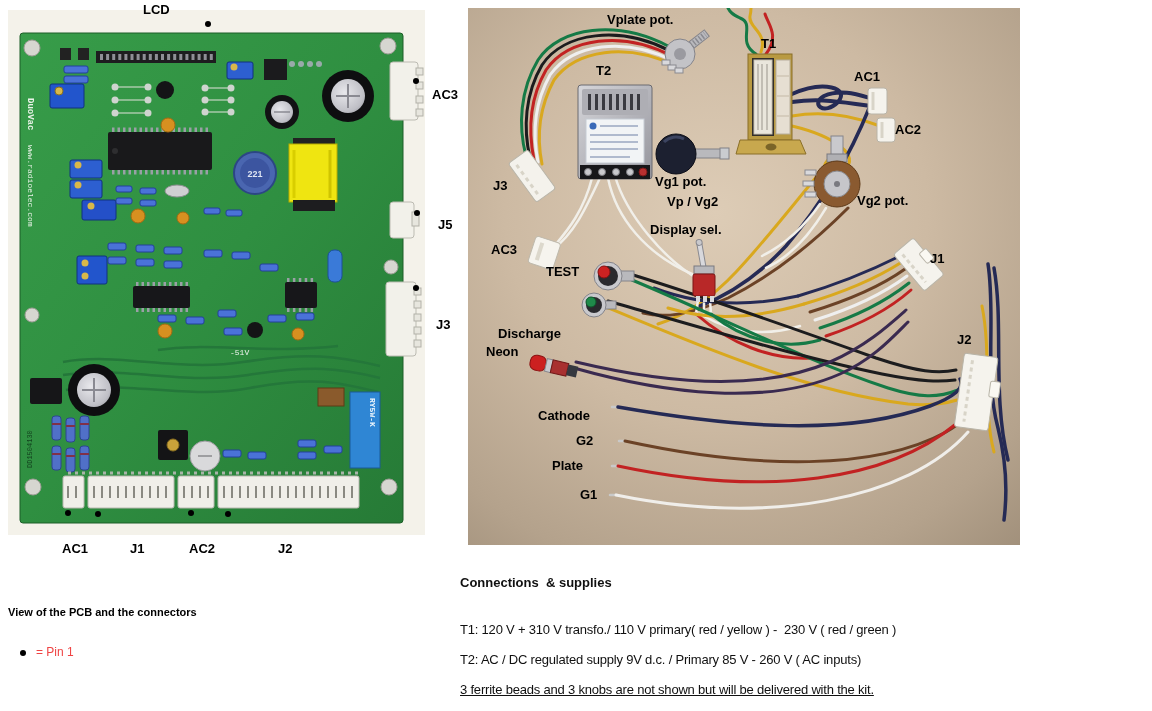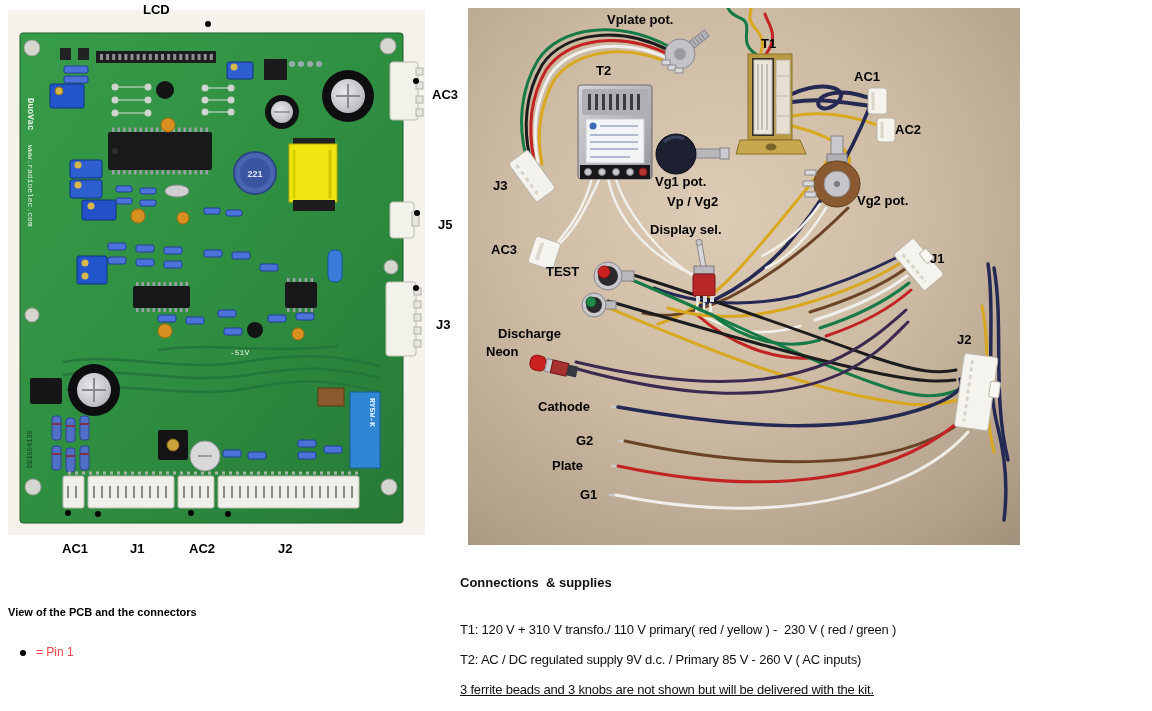"Cathode" div.lbl { top: 399px -> 408px }
